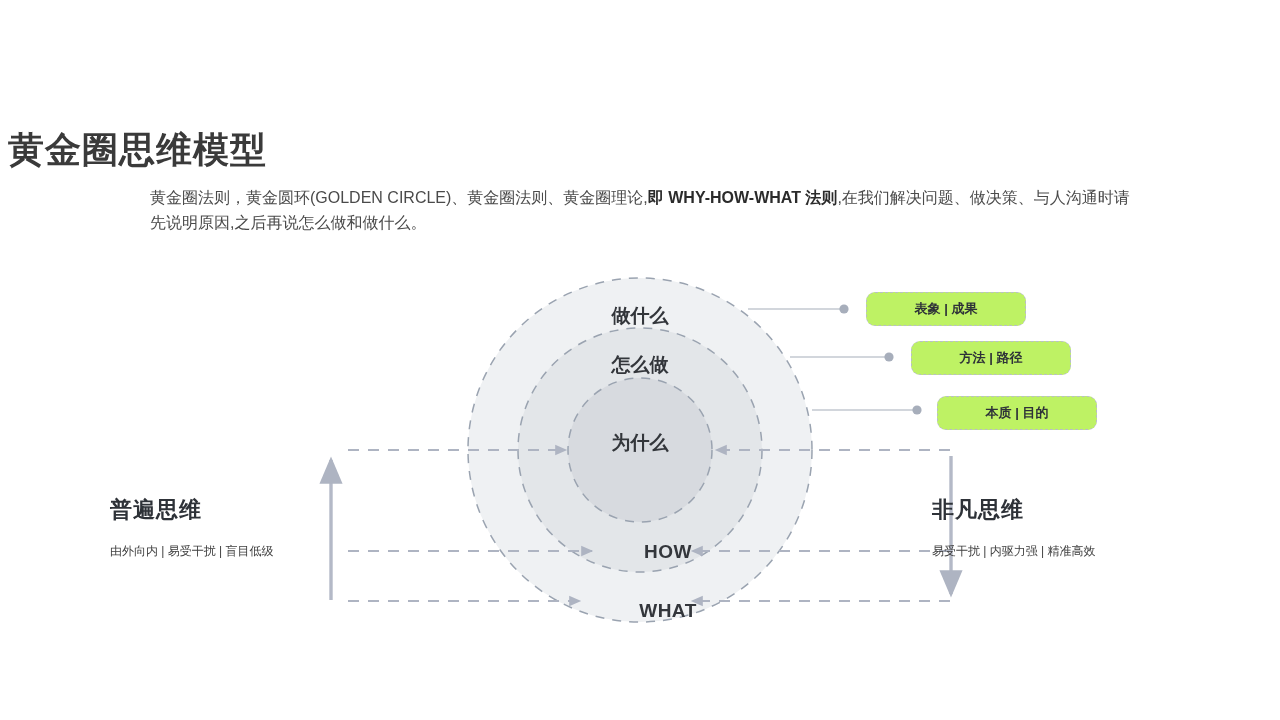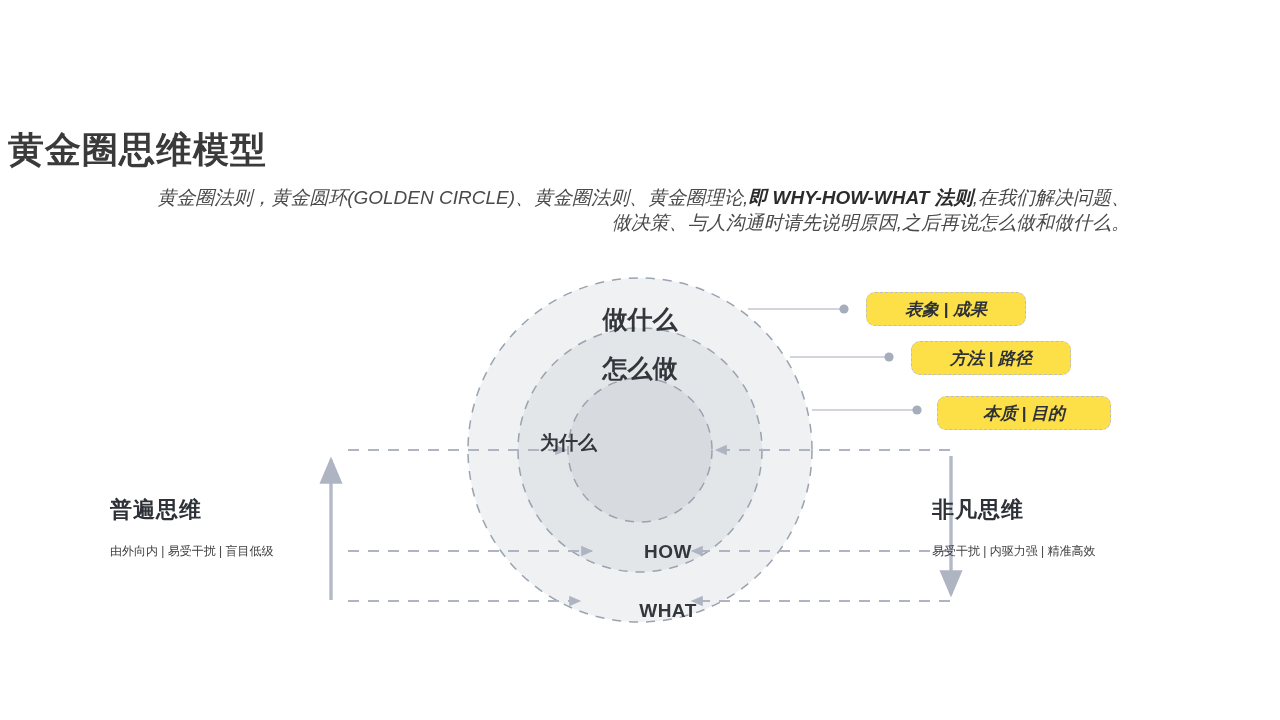"黄金圈法则，黄金圆环(GOLDEN CIRCLE)、黄金圈法则、黄金圈理论,即" .subtitle { font-size: 19px -> 16px; font-style: italic -> none; text-align: right -> left }
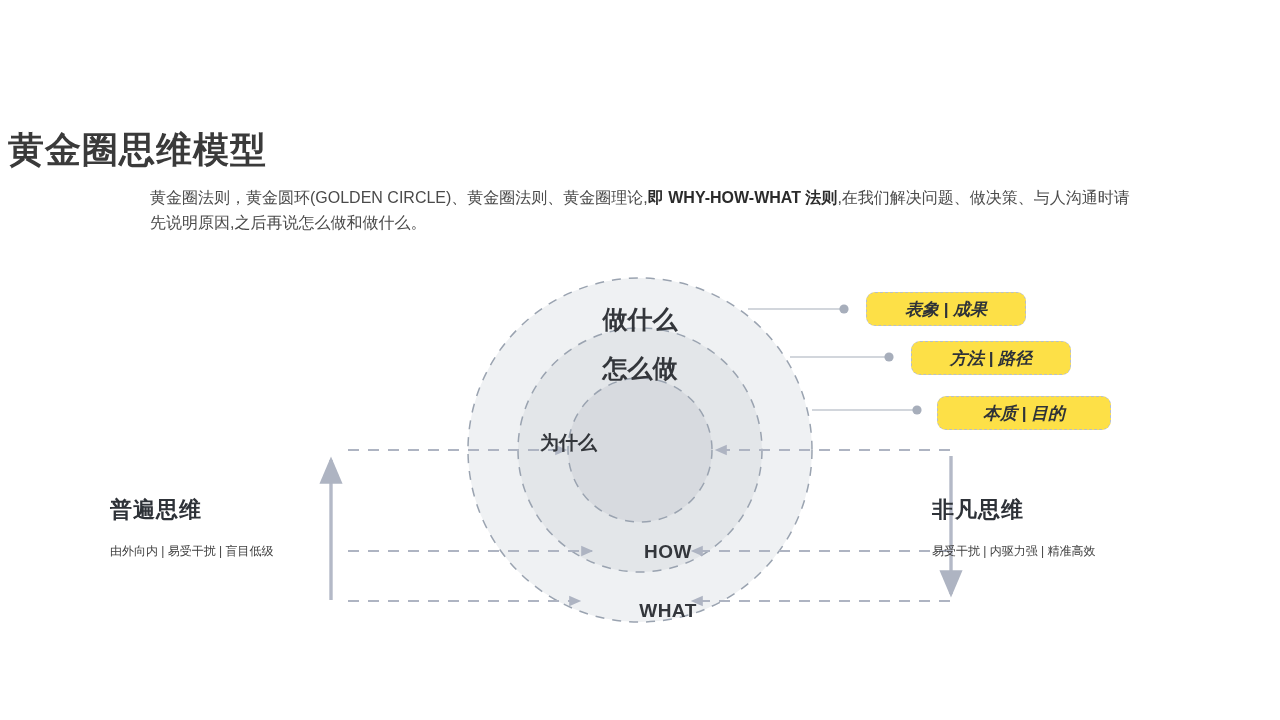"做什么" .ring-label.cn { font-size: 25px -> 19px }
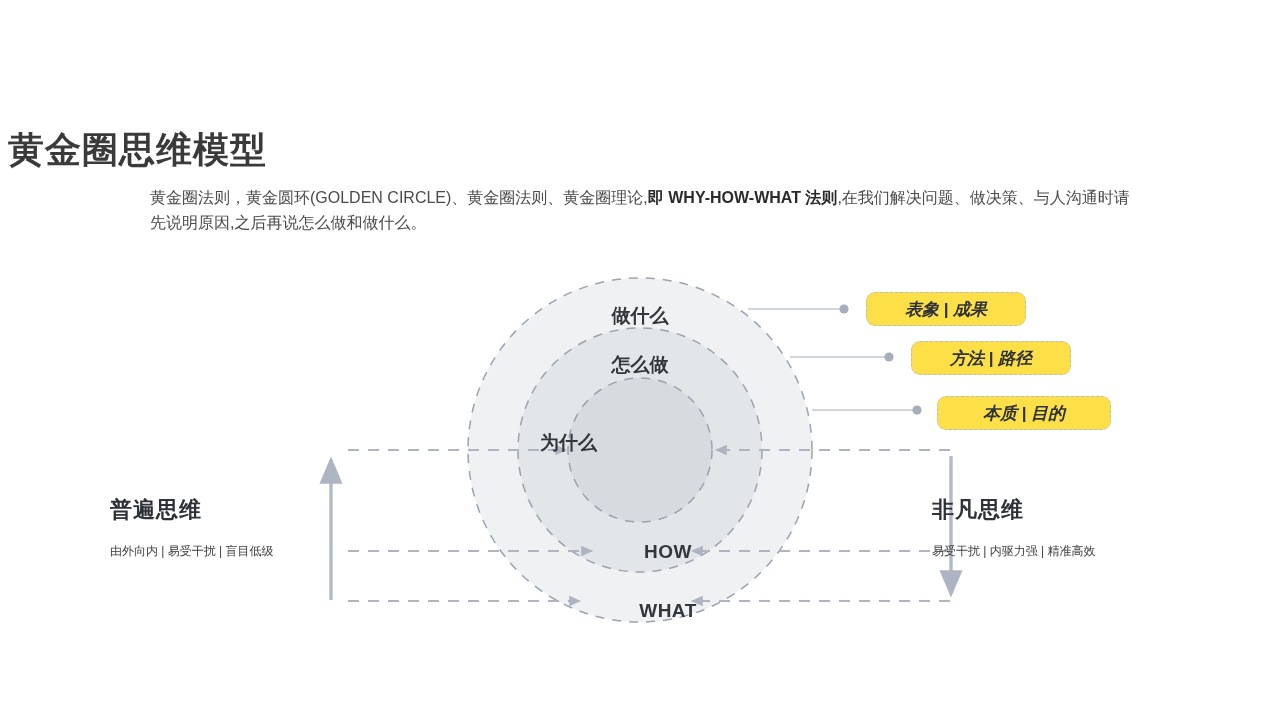"表象 | 成果" .pill { background: #fde047 -> #bef264; font-size: 17px -> 13px; font-style: italic -> none }
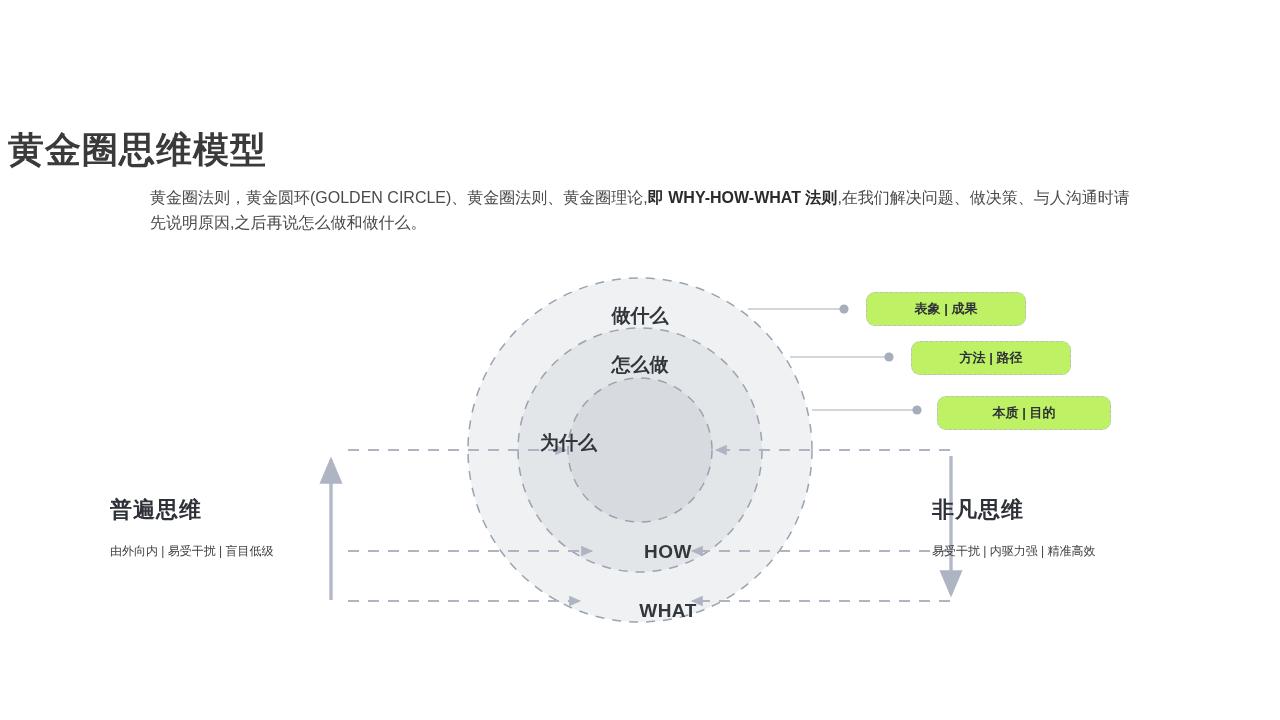"本质 | 目的" div.pill { width: 174px -> 160px }
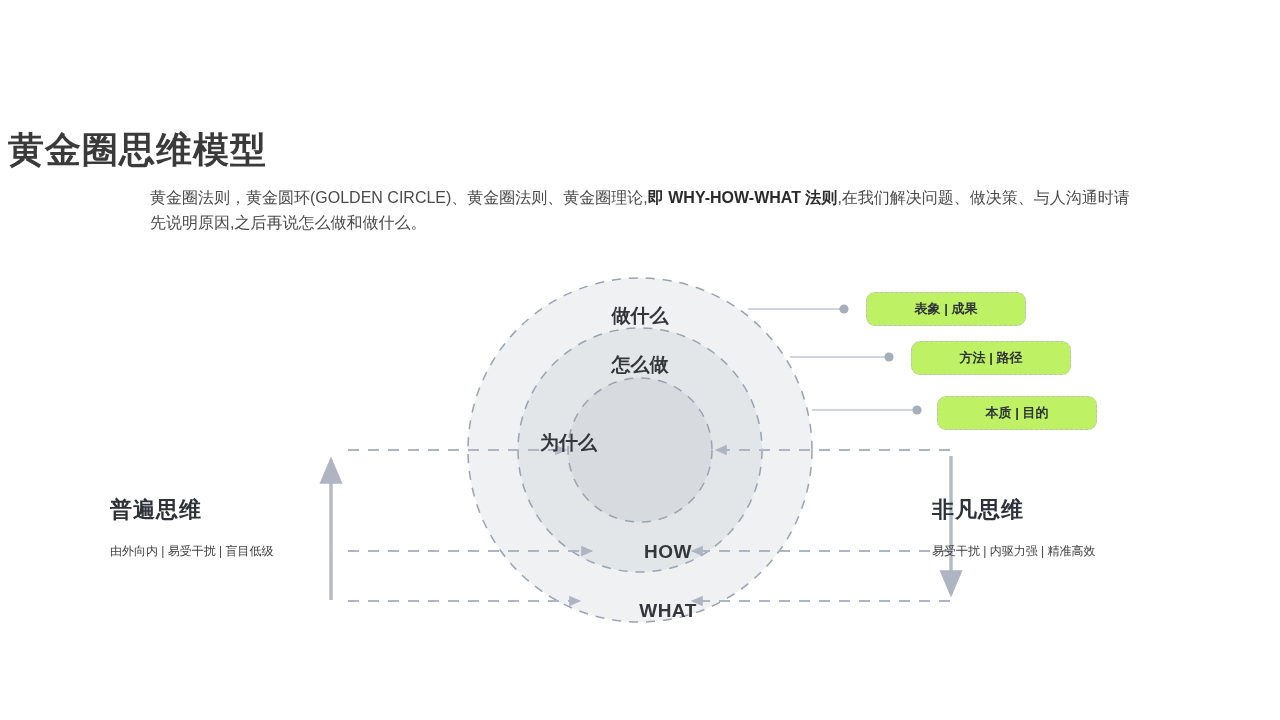"为什么" .why-block { text-align: left -> center }
